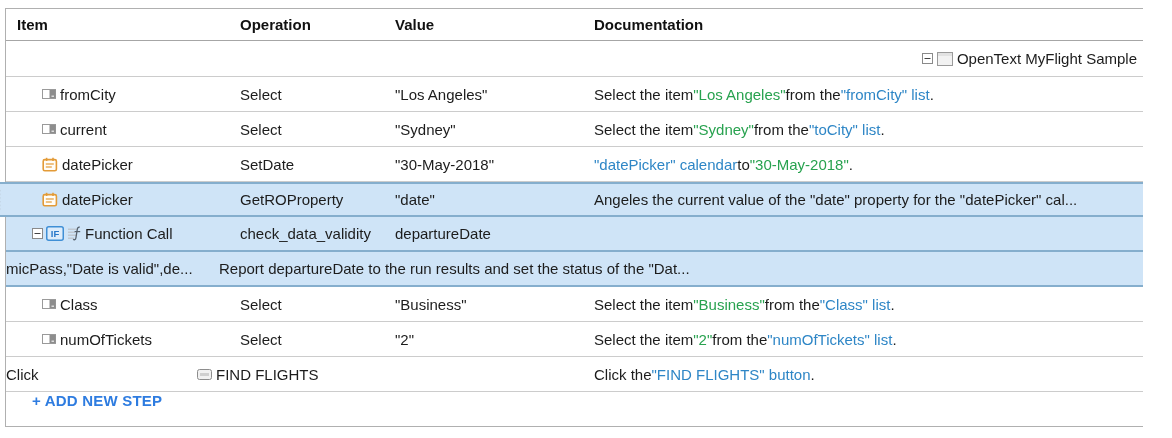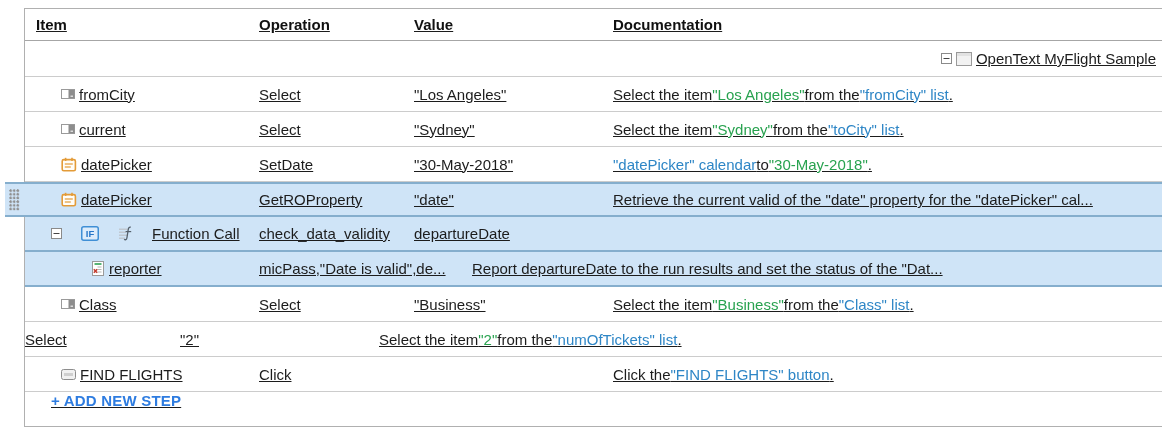"Item" .table { left: 24px -> 5px; text-decoration: underline -> none }
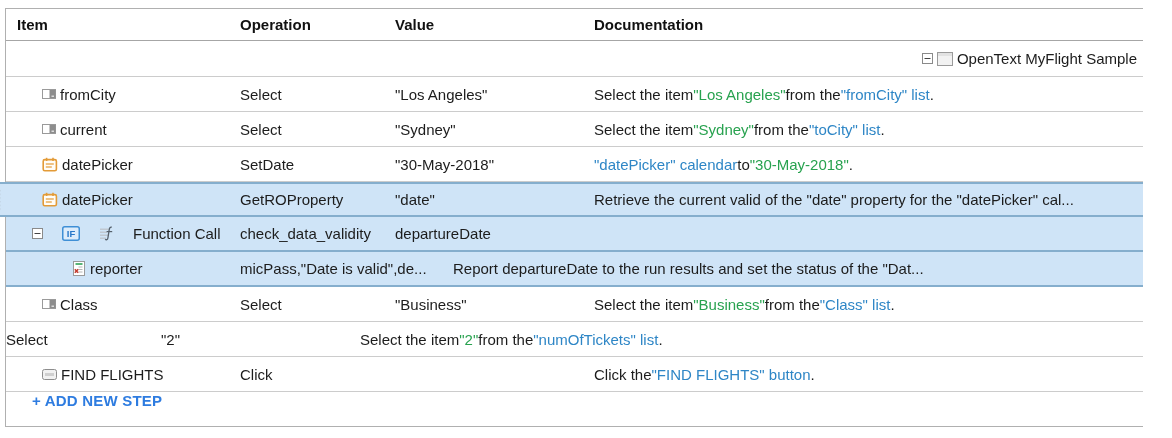"Retrieve the current valid of" span.seg-text { text: Retrieve the current valid -> Angeles the current value }
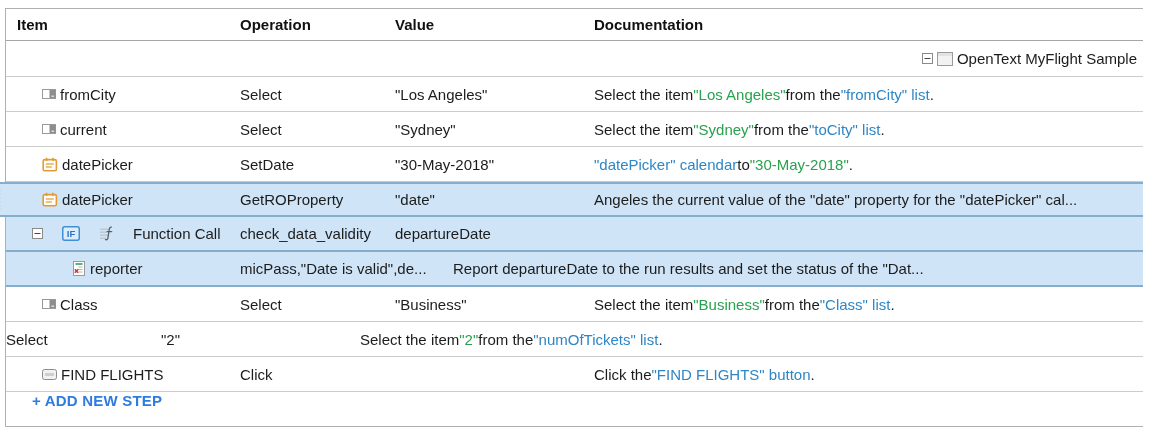"IF" .indent-fc { gap: 19px -> 3px }
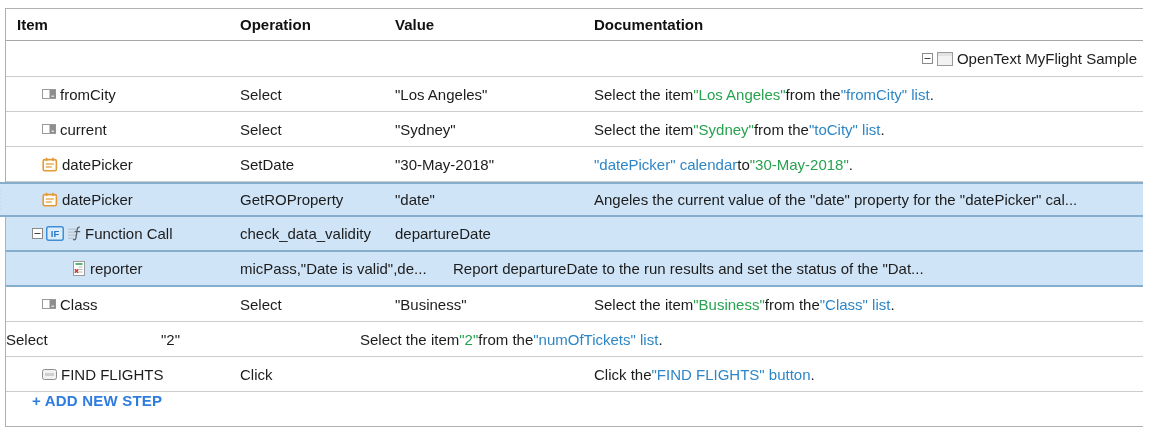"reporter" div.cell { html: <div> <span> <svg> <rect></rect> <line></line> <line></line> <line></line> <line></line> <path></path> </svg> </span> <span>reporter</span> </div> -> none }
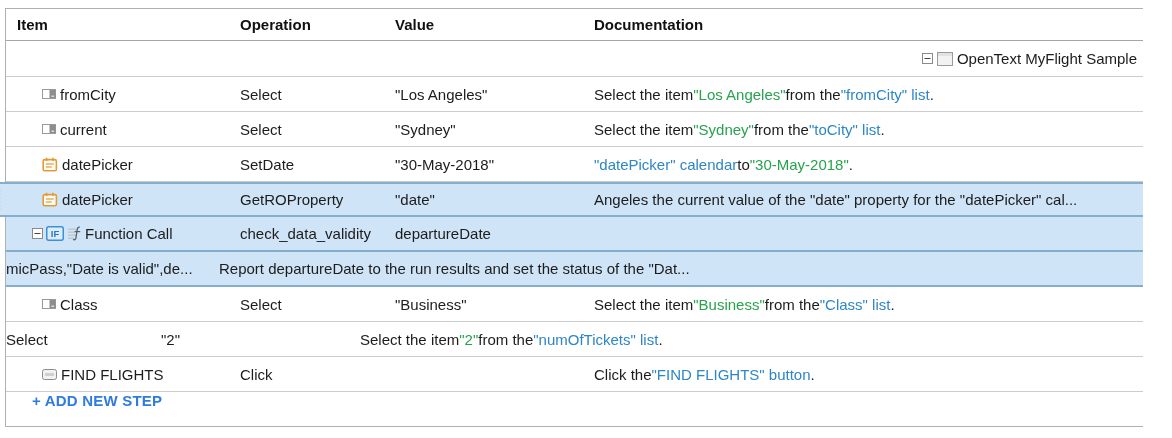"numOfTickets" div.cell { html: none -> <div> <span> <svg> <rect></rect> <rect></rect> <rect></rect> </svg> </span> <span>numOfTickets</span> </div> }
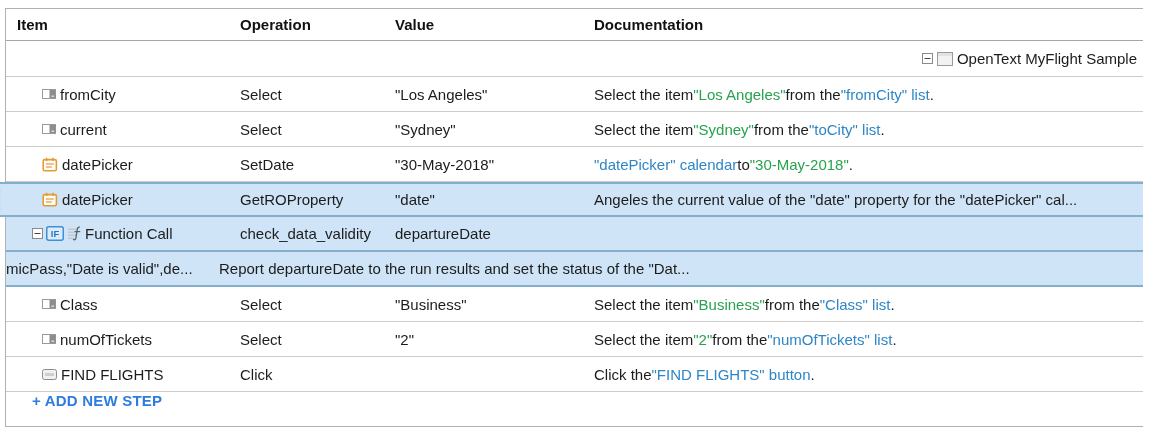"FIND FLIGHTS" div.cell { order: before "Click" -> after "Click" }
